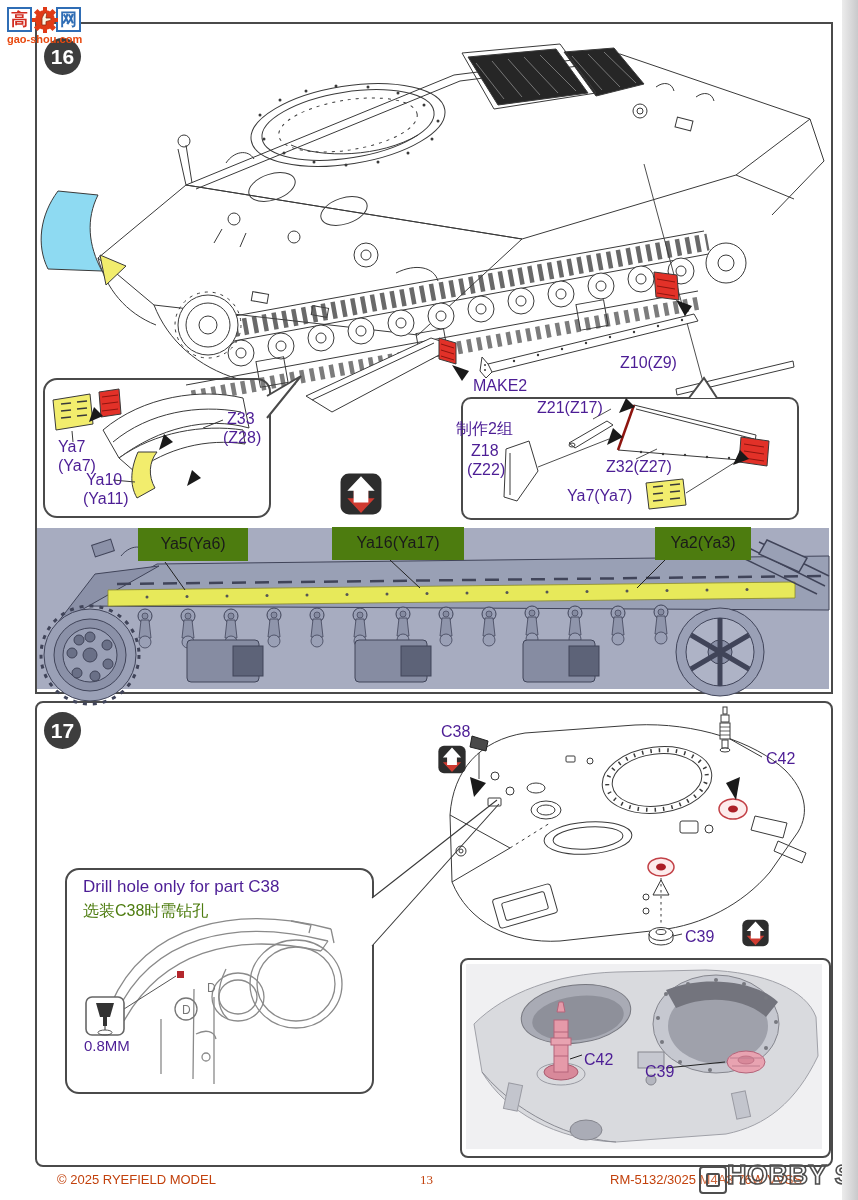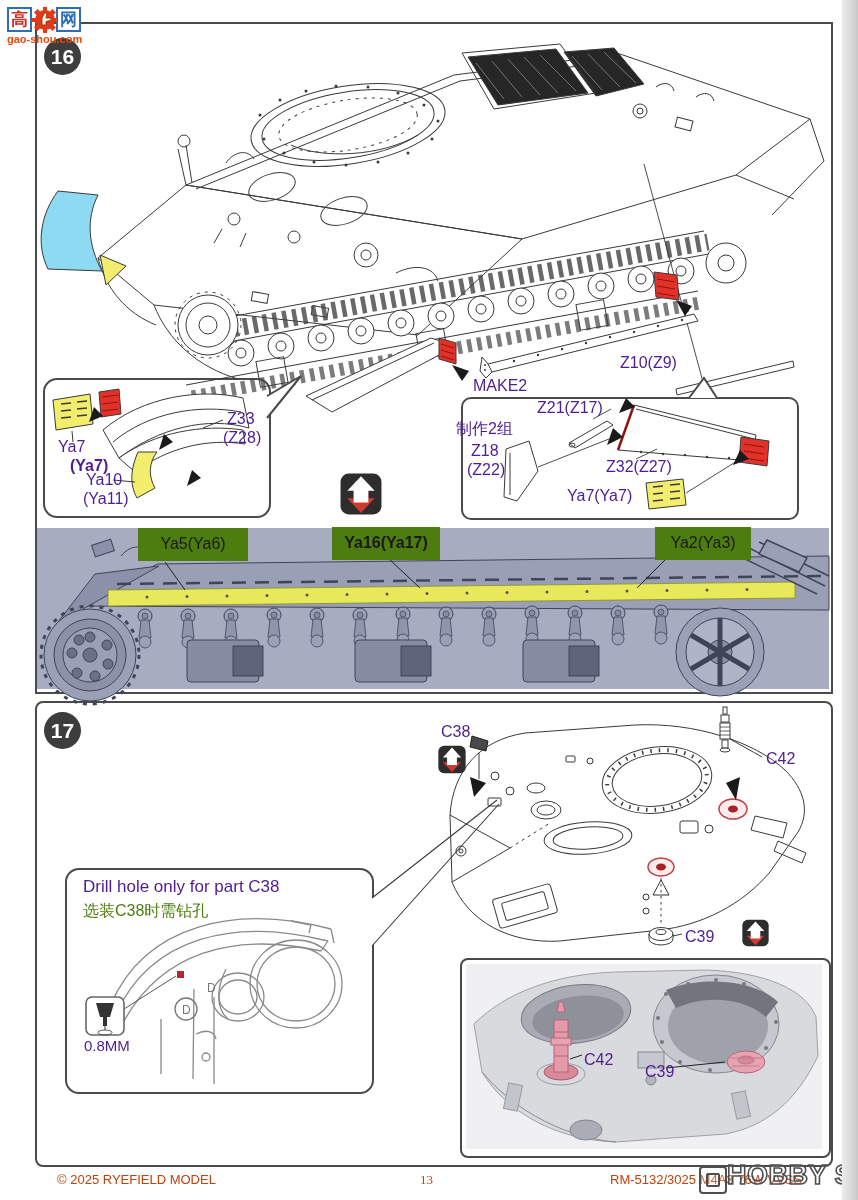"(Ya7)" div.lbl { font-weight: bold -> none; left: 70px -> 58px }
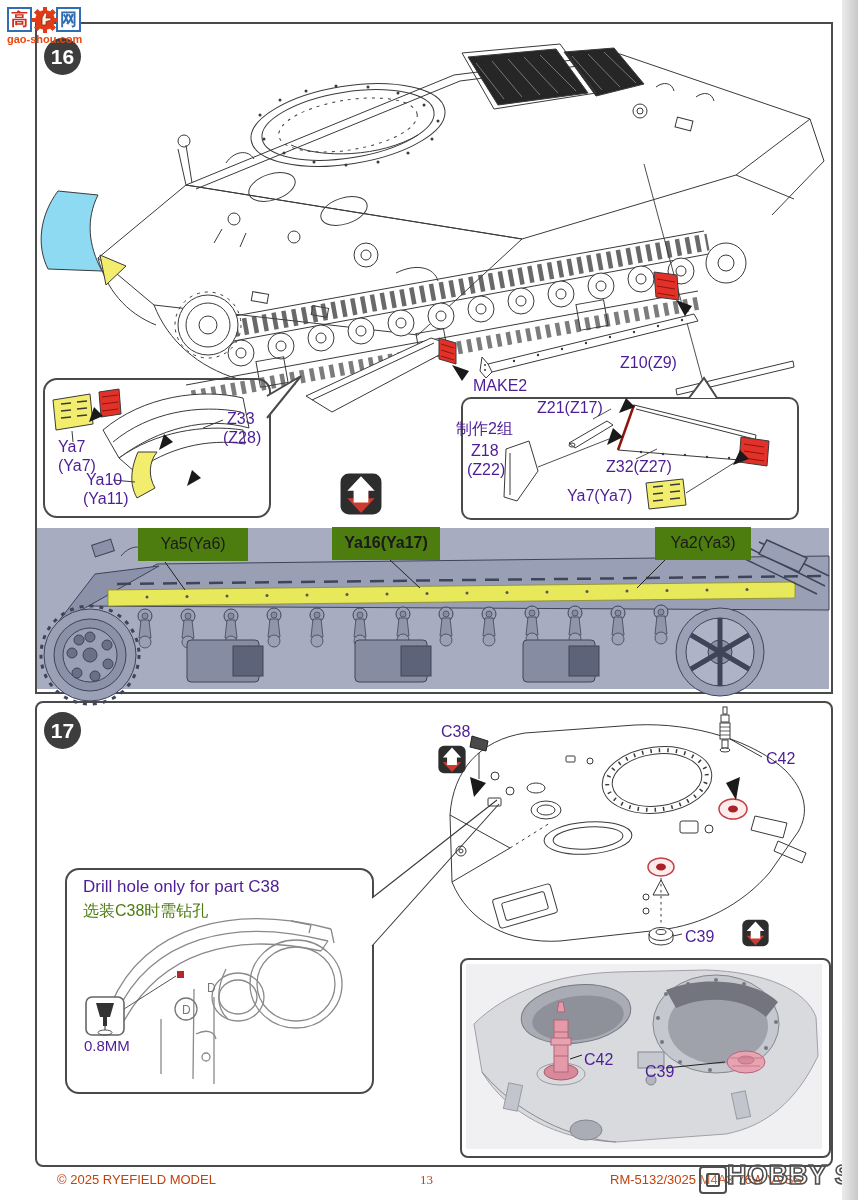"Ya16(Ya17)" div.wbox { font-weight: bold -> none; width: 108px -> 132px }
